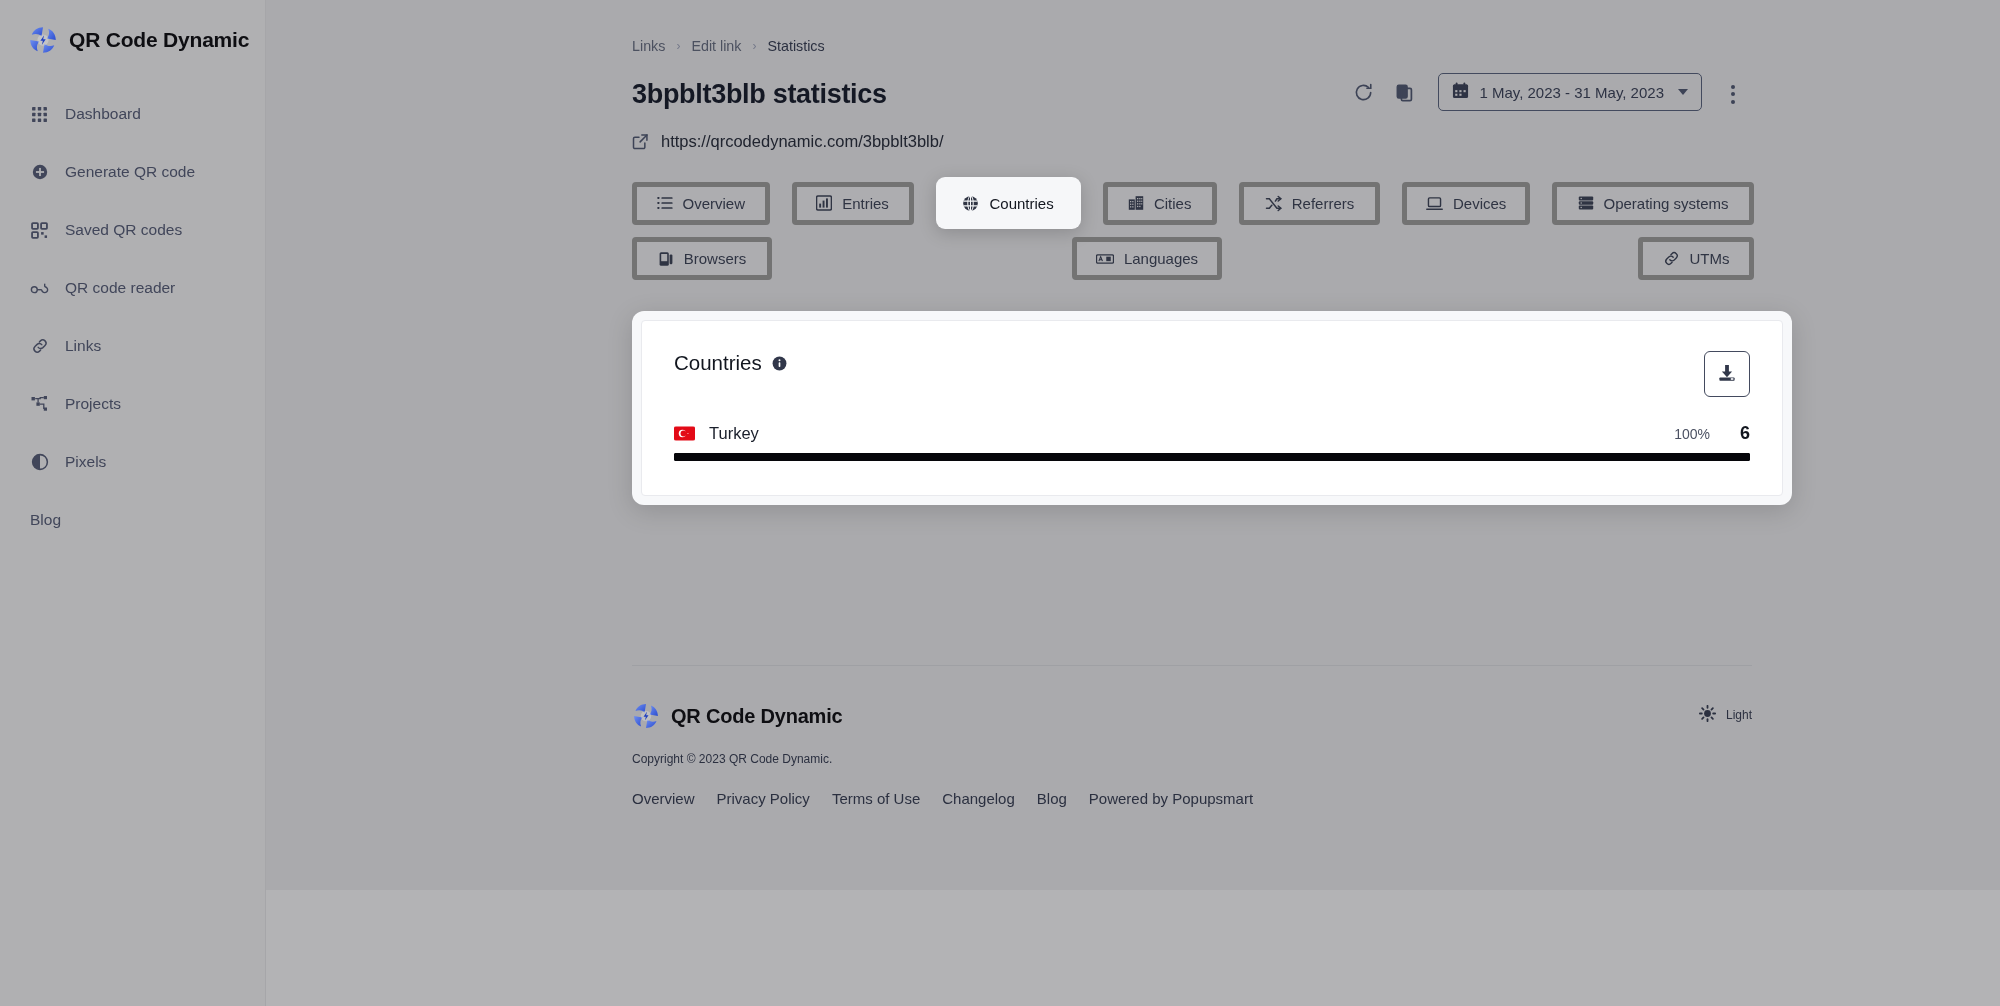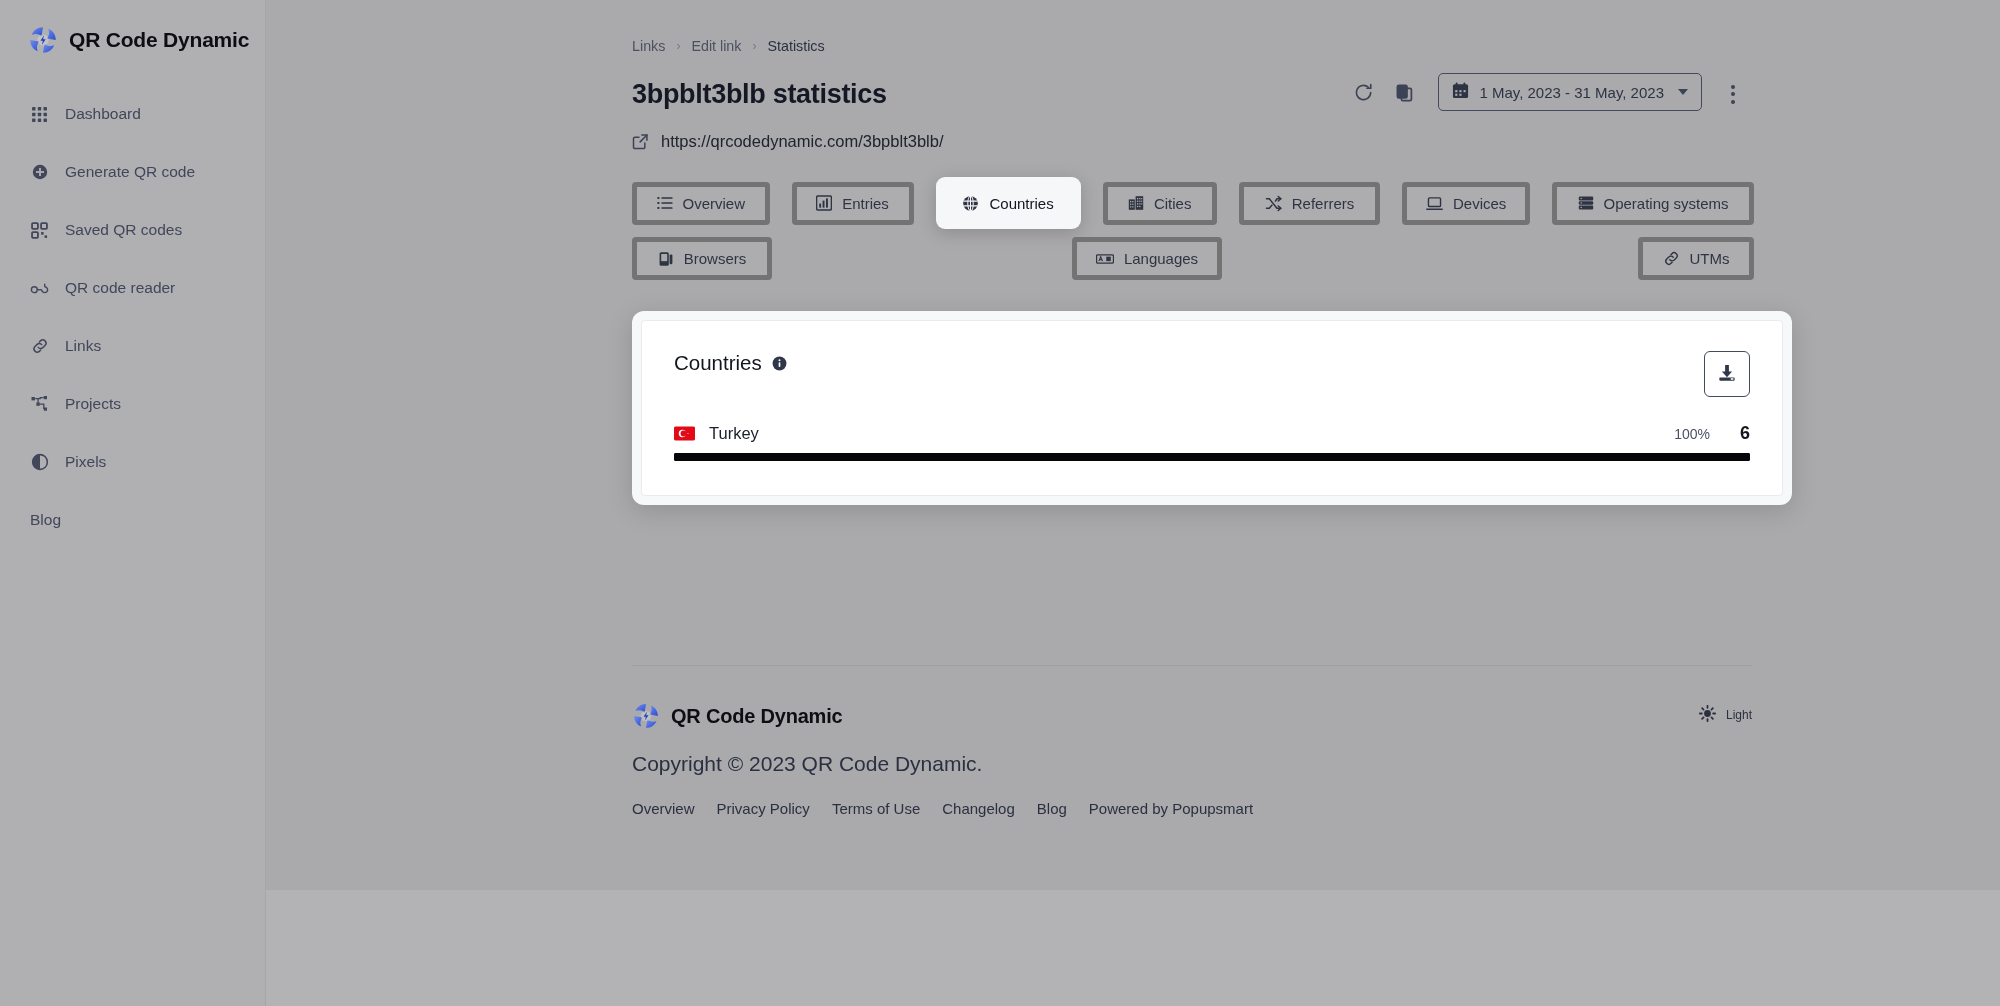"Copyright © 2023 QR Code" .copyright { font-size: 21px -> 12px }
